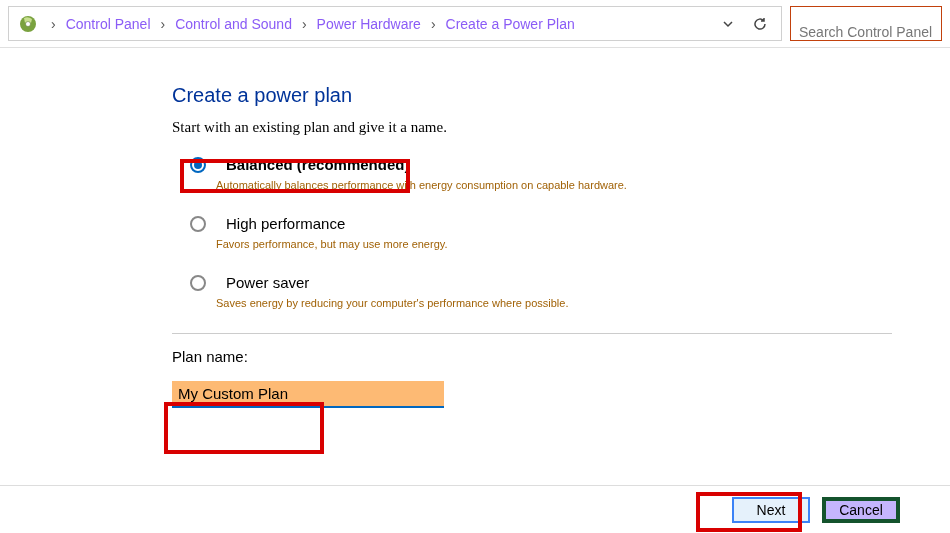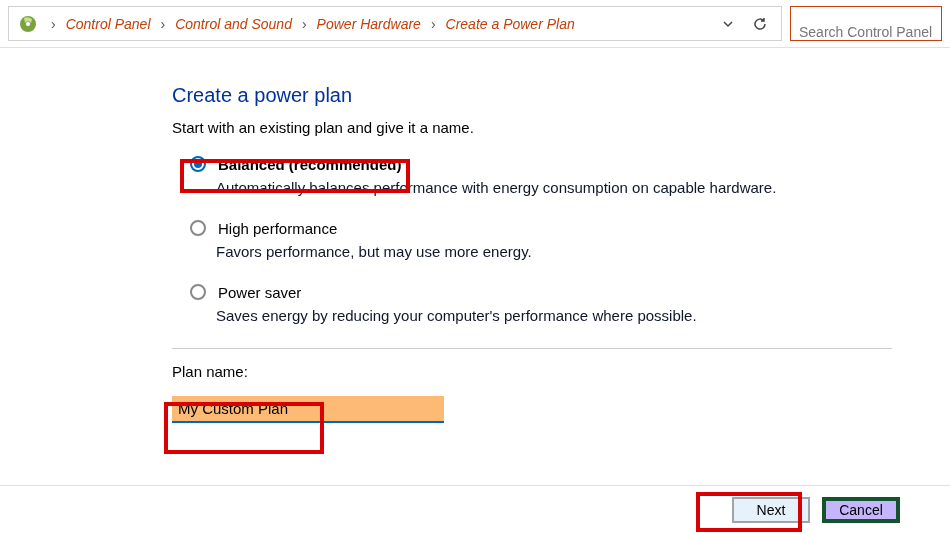"Control Panel" .breadcrumb-segment { color: #c2410c -> #8b5cf6; font-style: italic -> none }
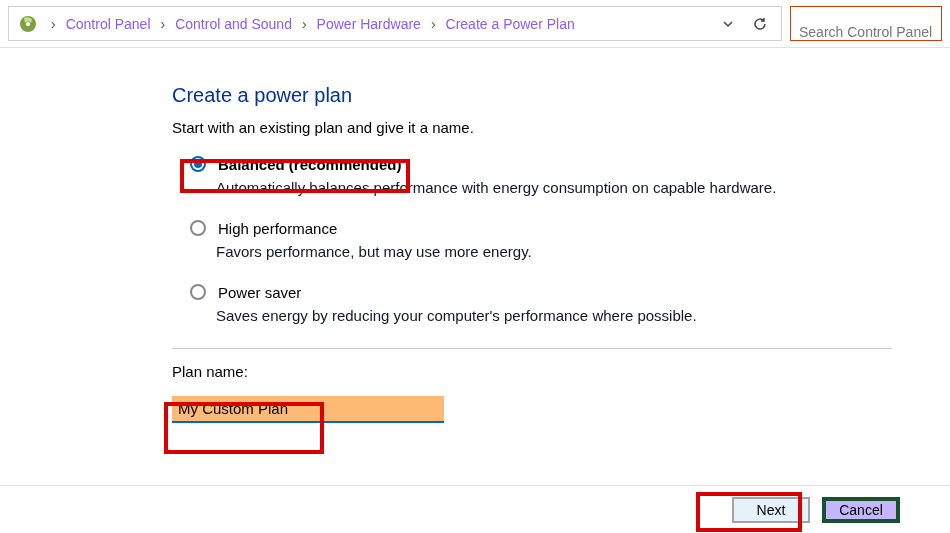"Start with an existing plan" .subtitle { font-family: none -> Liberation Serif, serif }
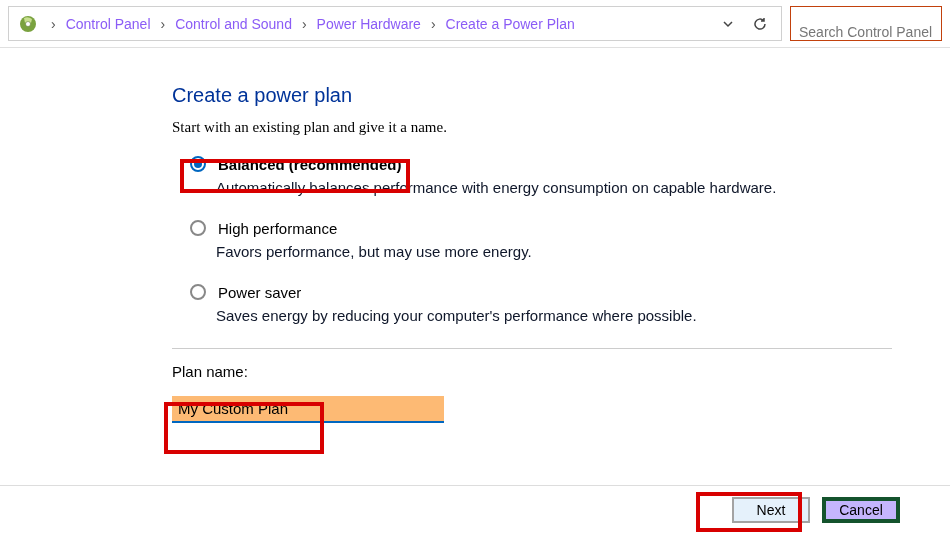"Balanced (recommended)" .plan-header { align-items: flex-start -> flex-end; gap: 12px -> 20px }
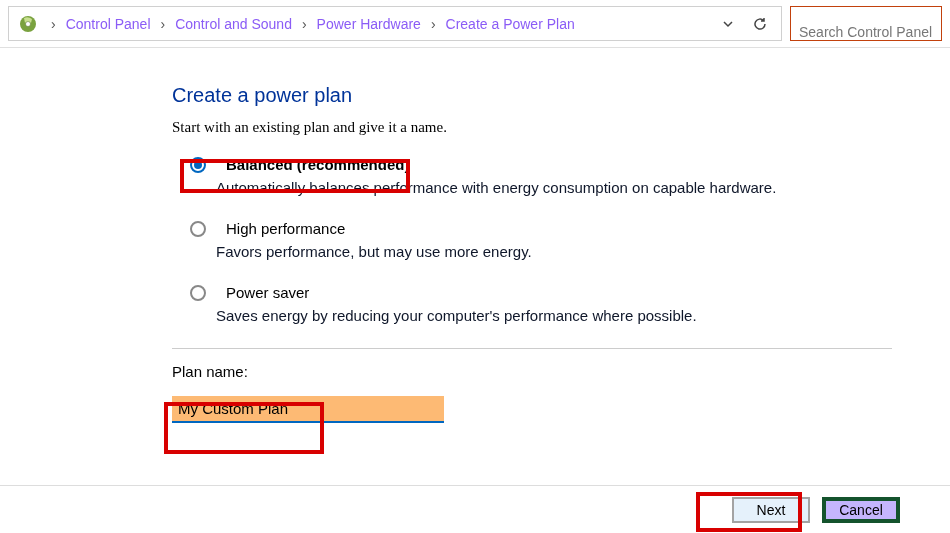"Automatically balances performance with" .plan-desc { color: #0f172a -> #a16207; font-size: 15px -> 11px }
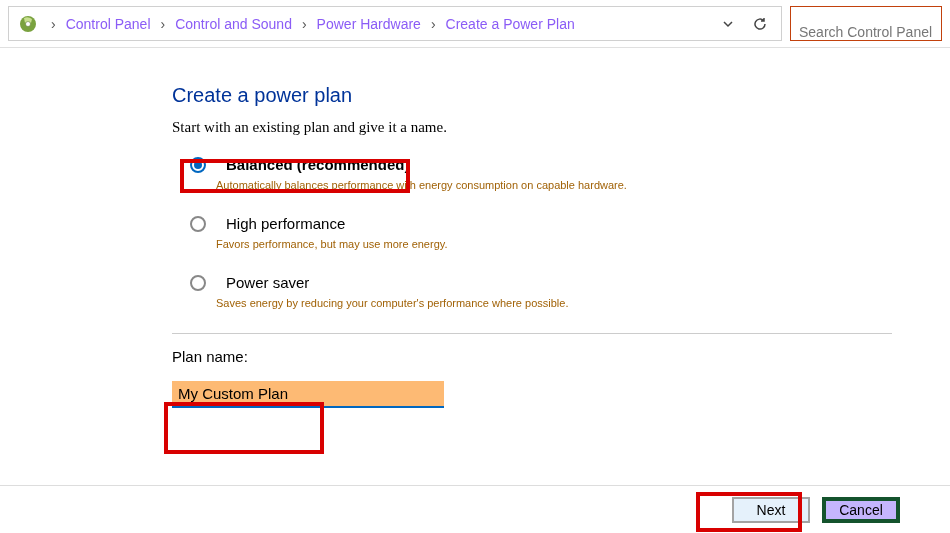"Next" .btn.primary { border: 2px solid #a3a3a3 -> 2px solid #3b82f6 }
